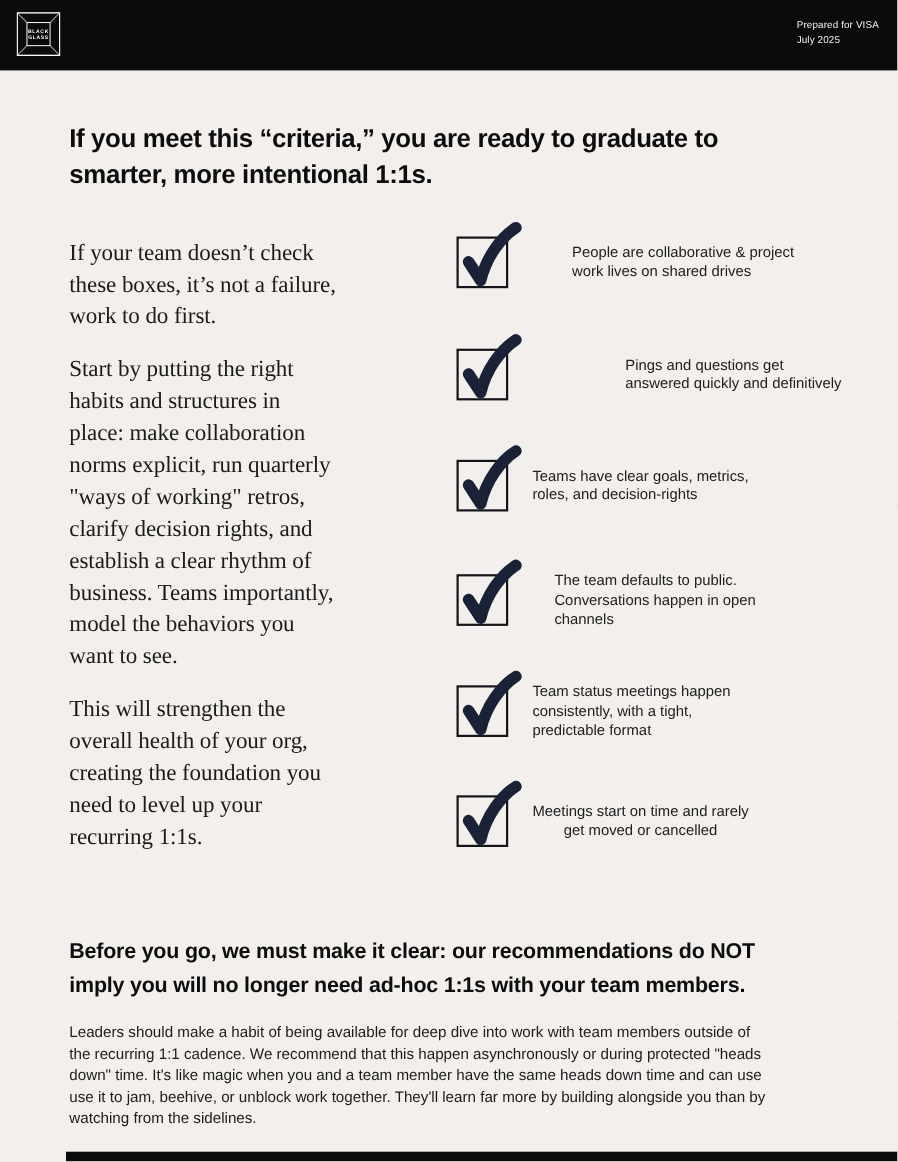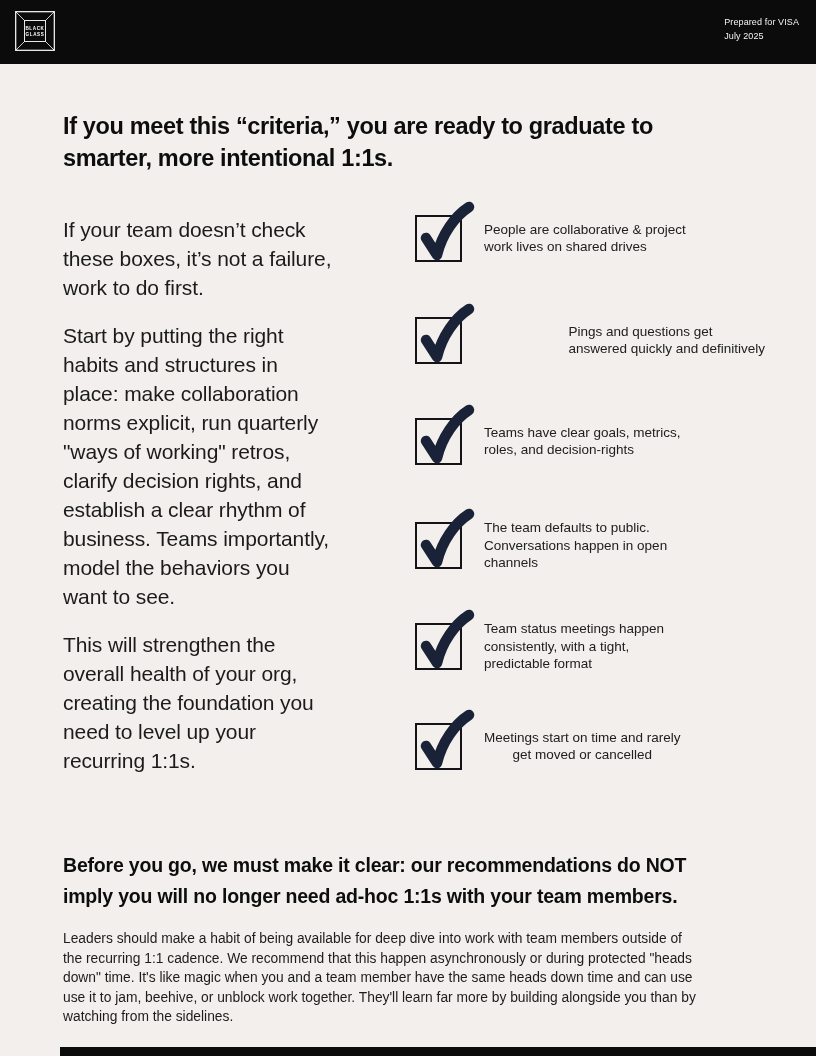"If your team doesn’t check" .intro { font-family: none -> Liberation Serif, serif }
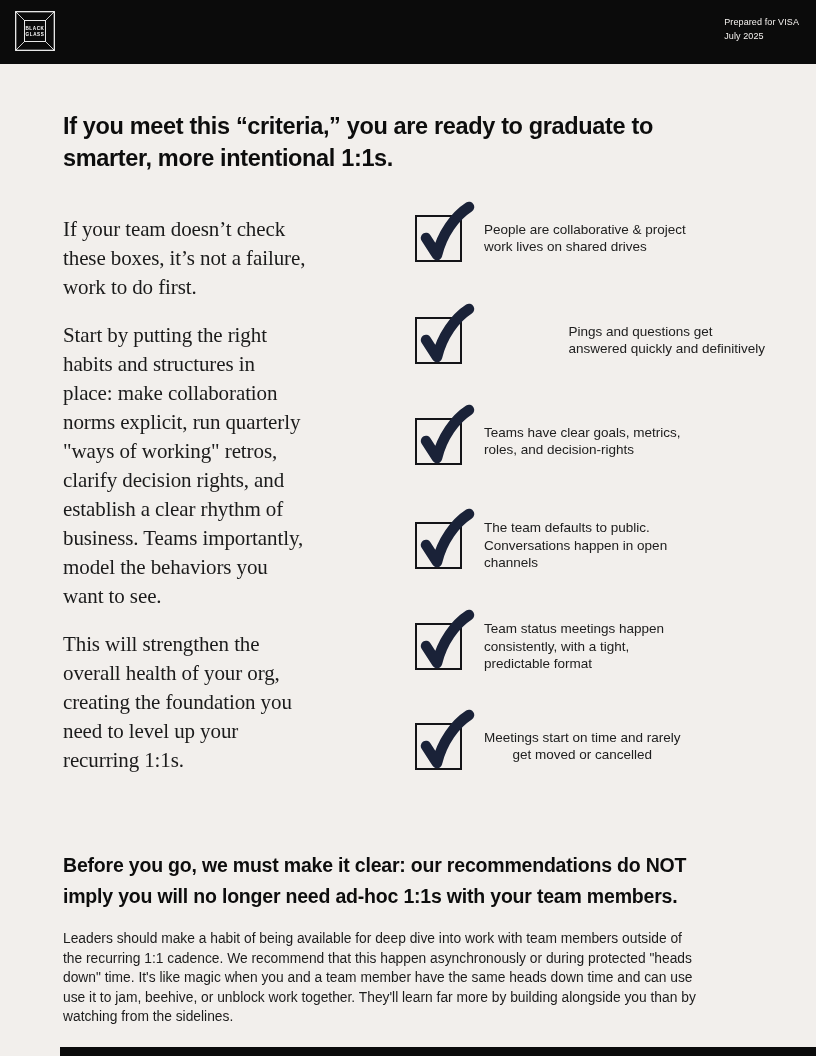"People are collaborative & project" .check-row:nth-of-type(1) { gap: none -> 36px }
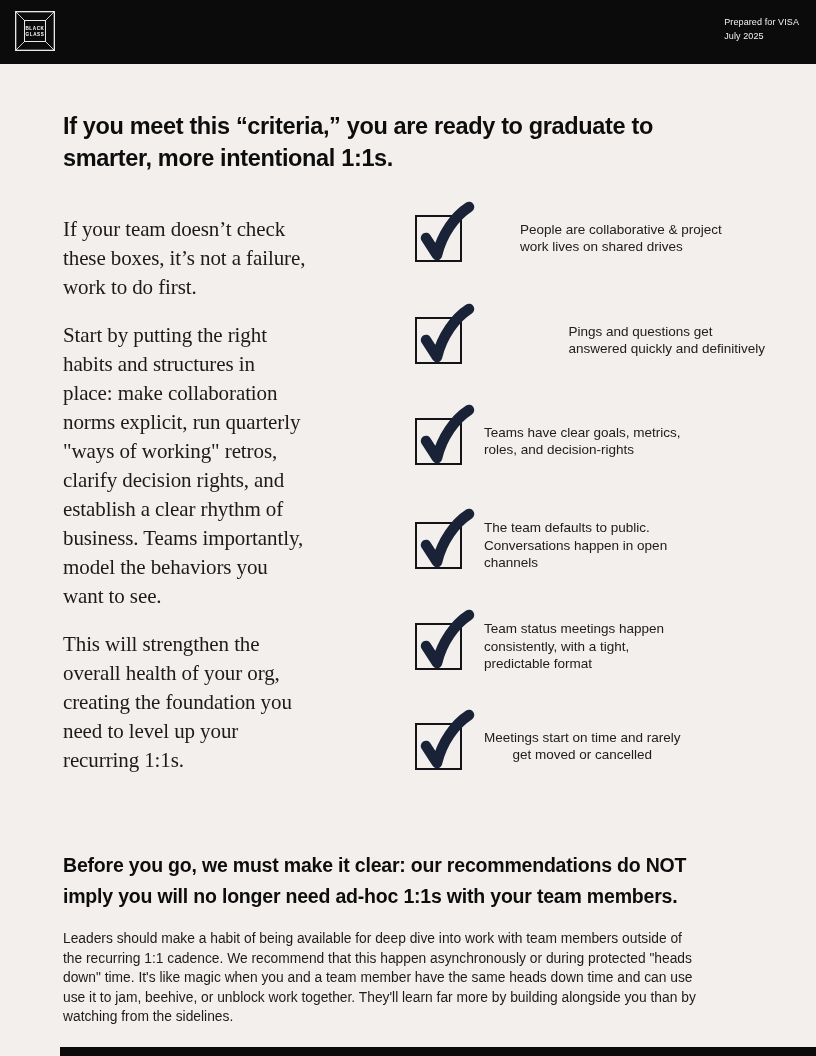"The team defaults to public." .check-row:nth-of-type(4) { gap: none -> 20px }
